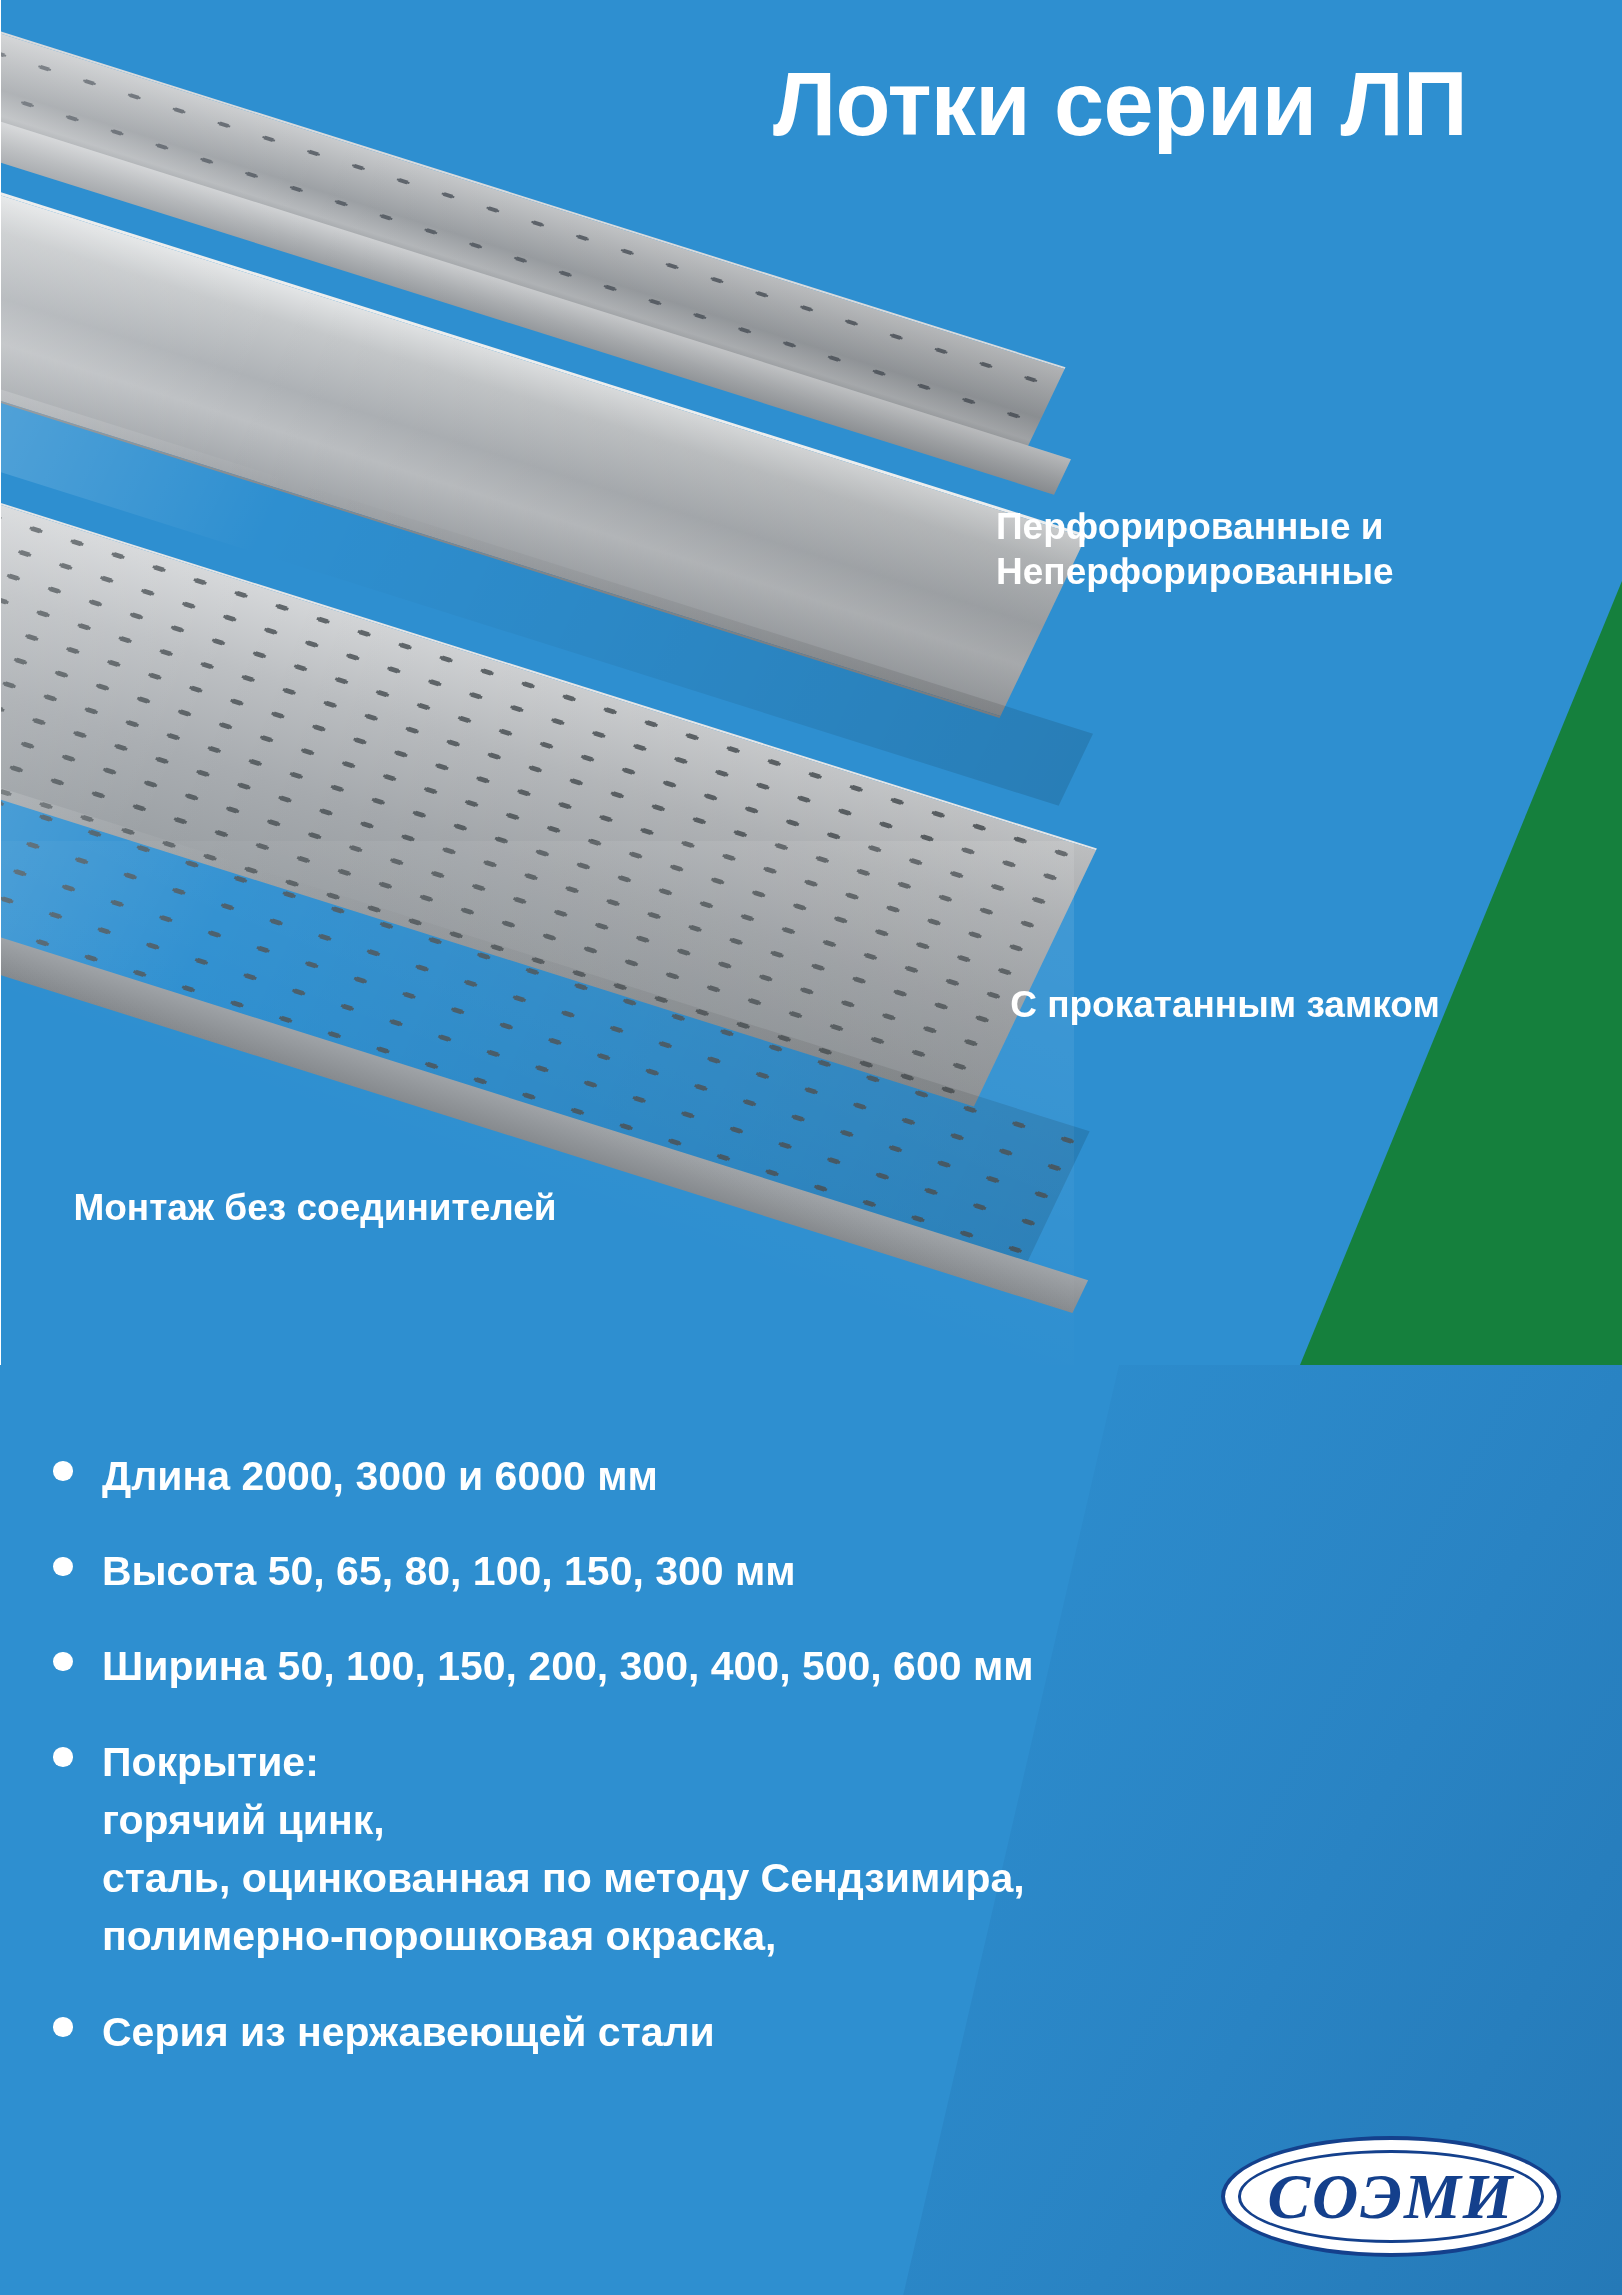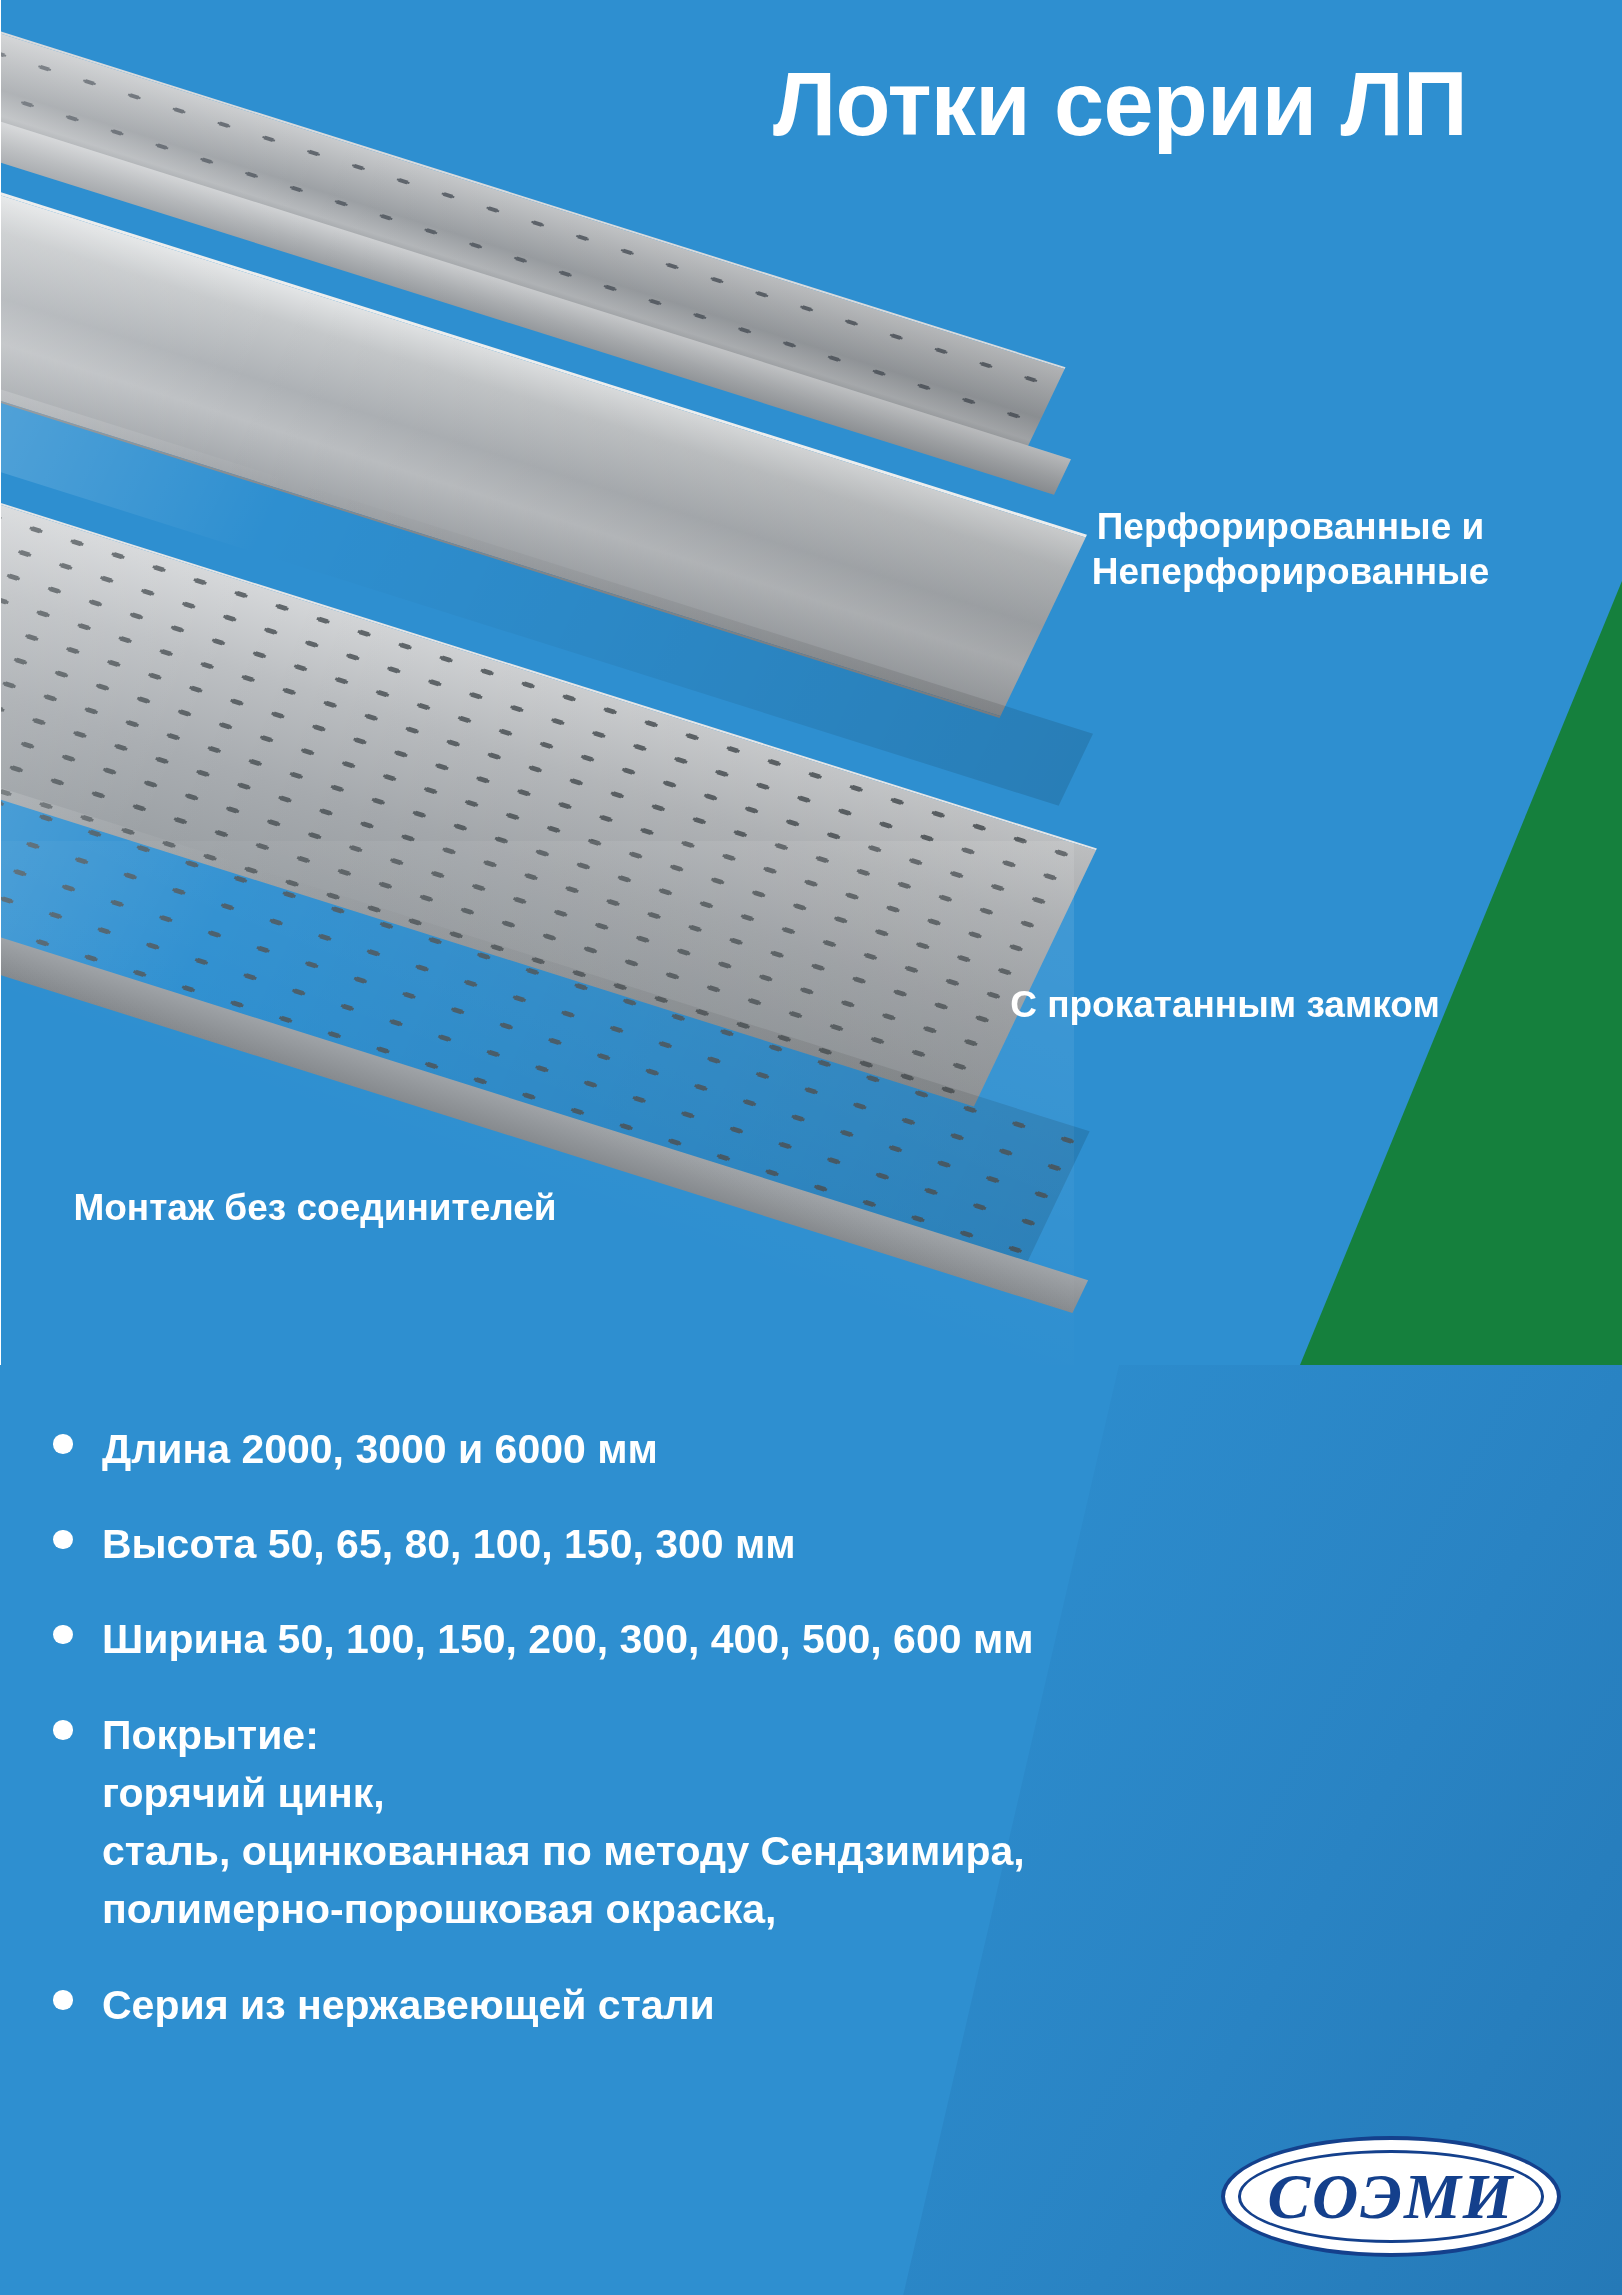"Перфорированные и Неперфорированные" .label-perf { text-align: center -> none }
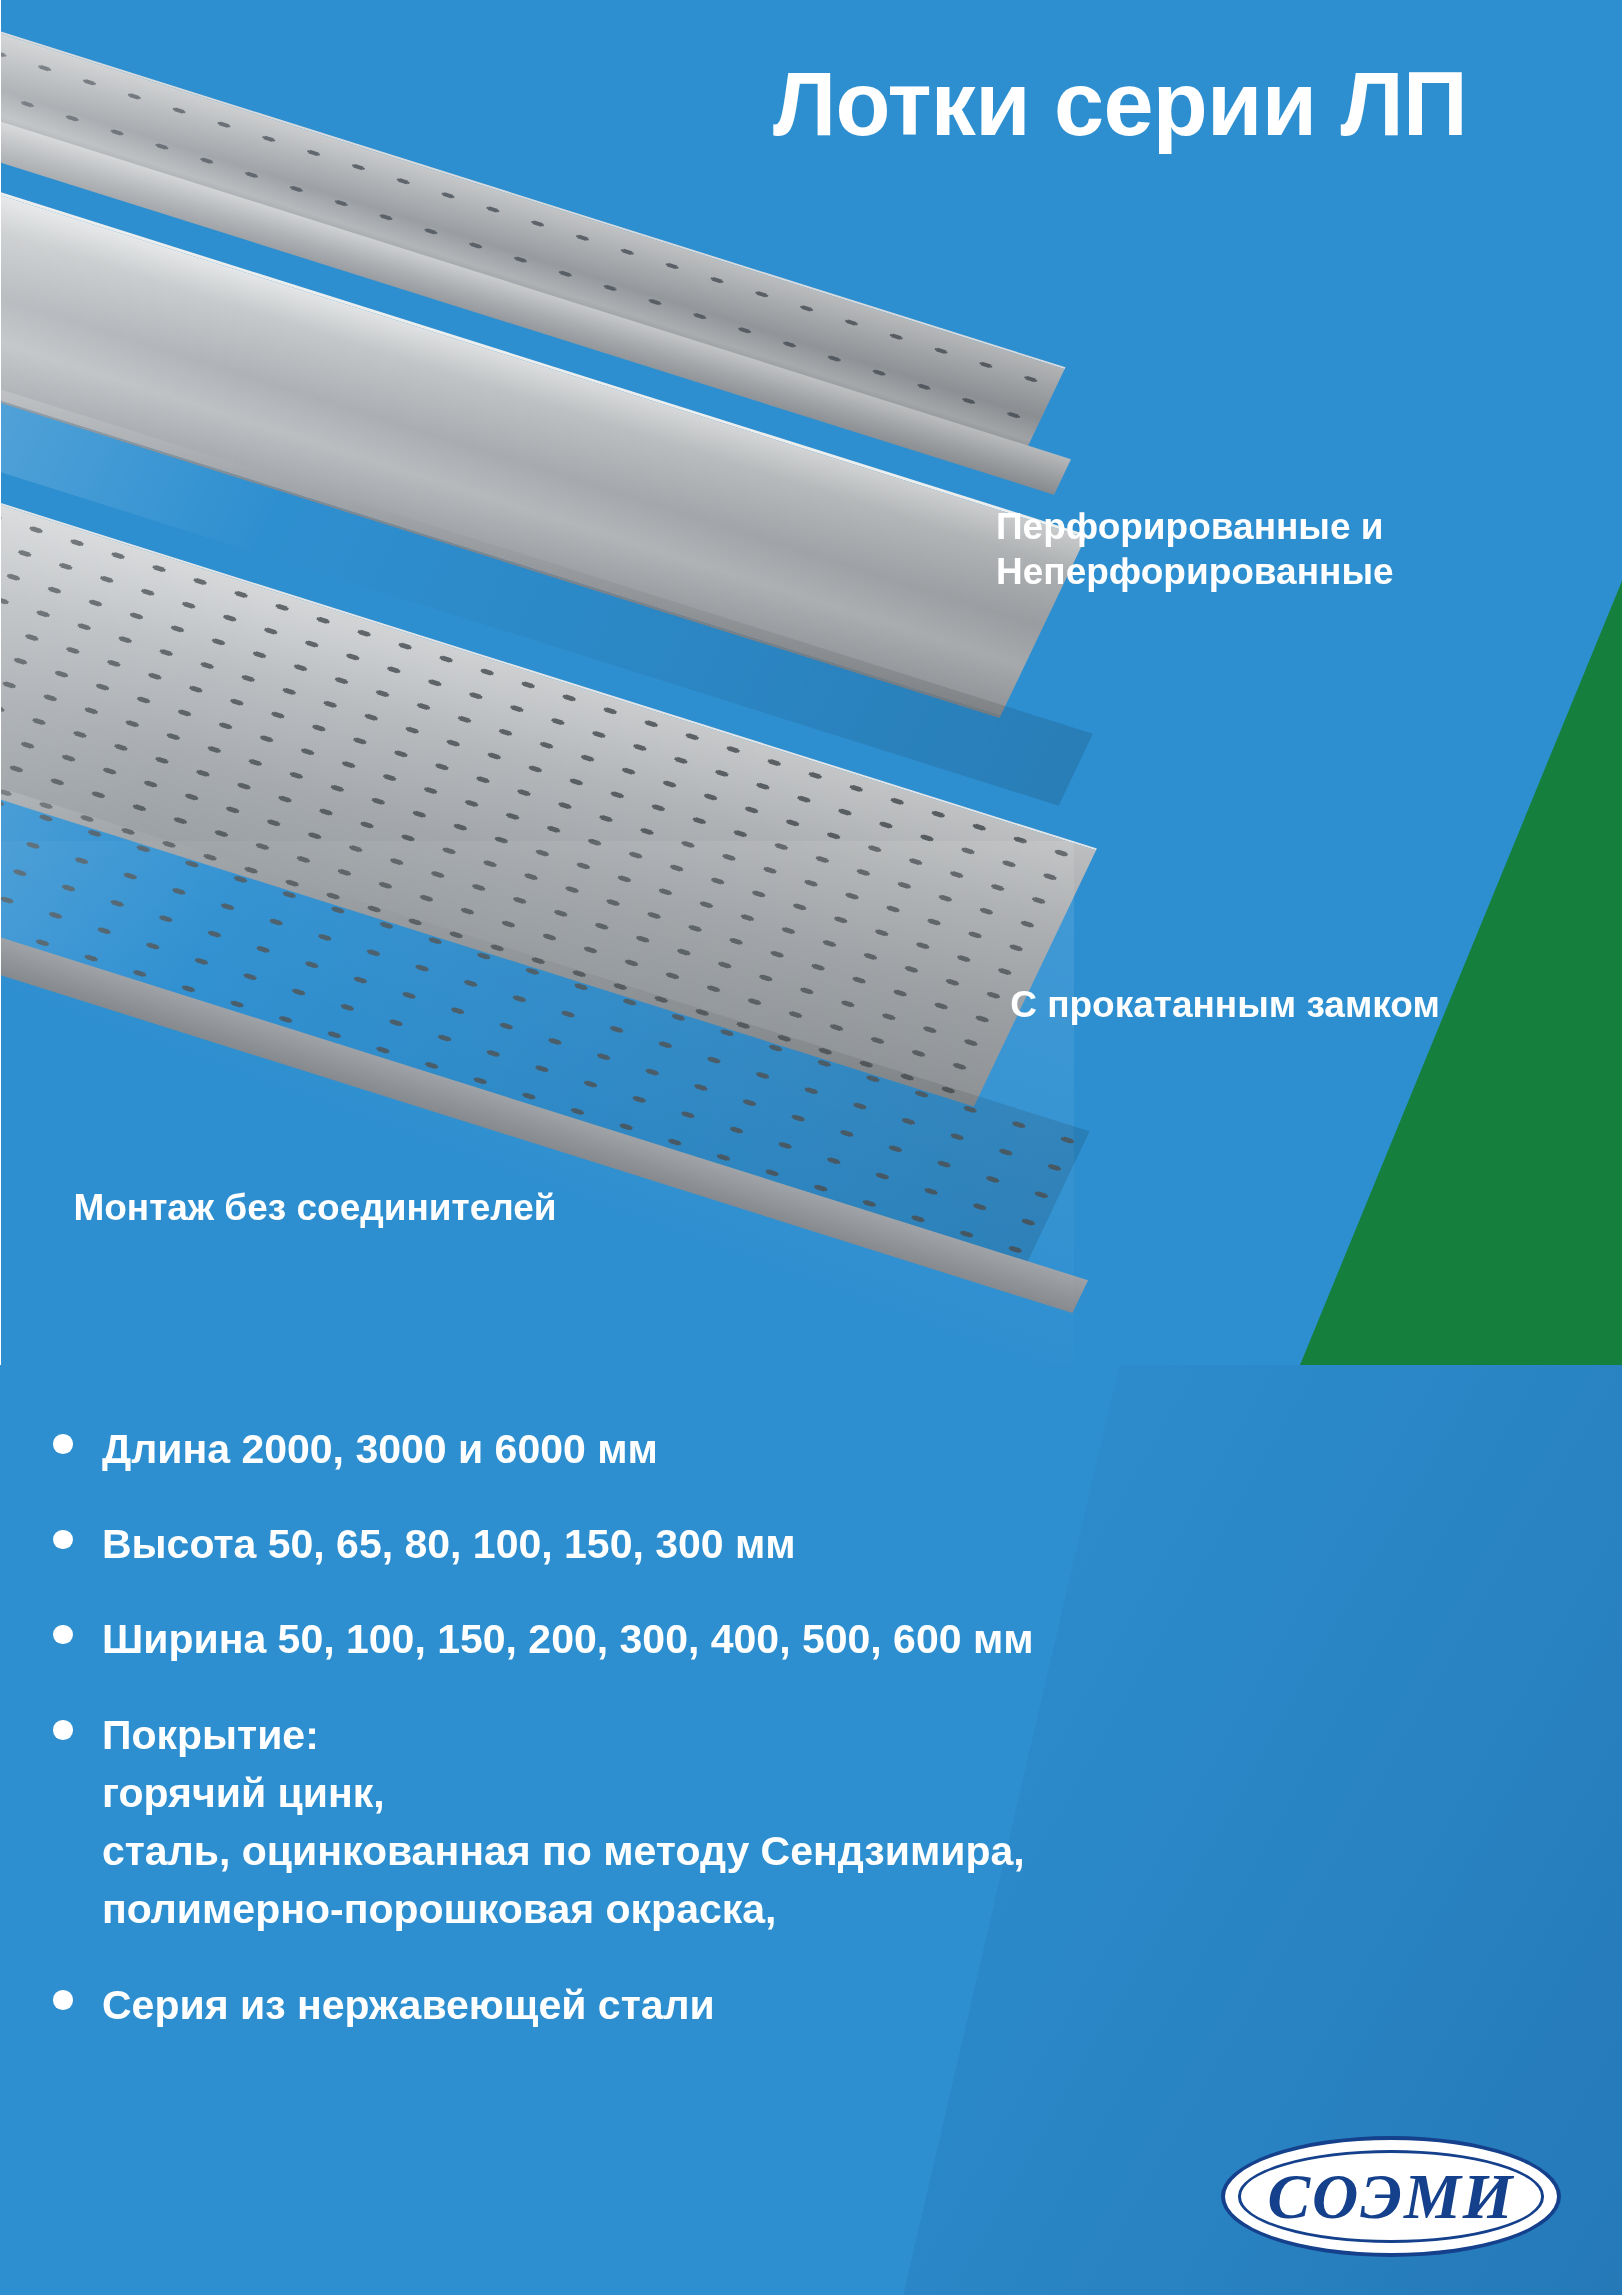"Длина 2000, 3000 и 6000" .spec-list { top: 55px -> 82px }
